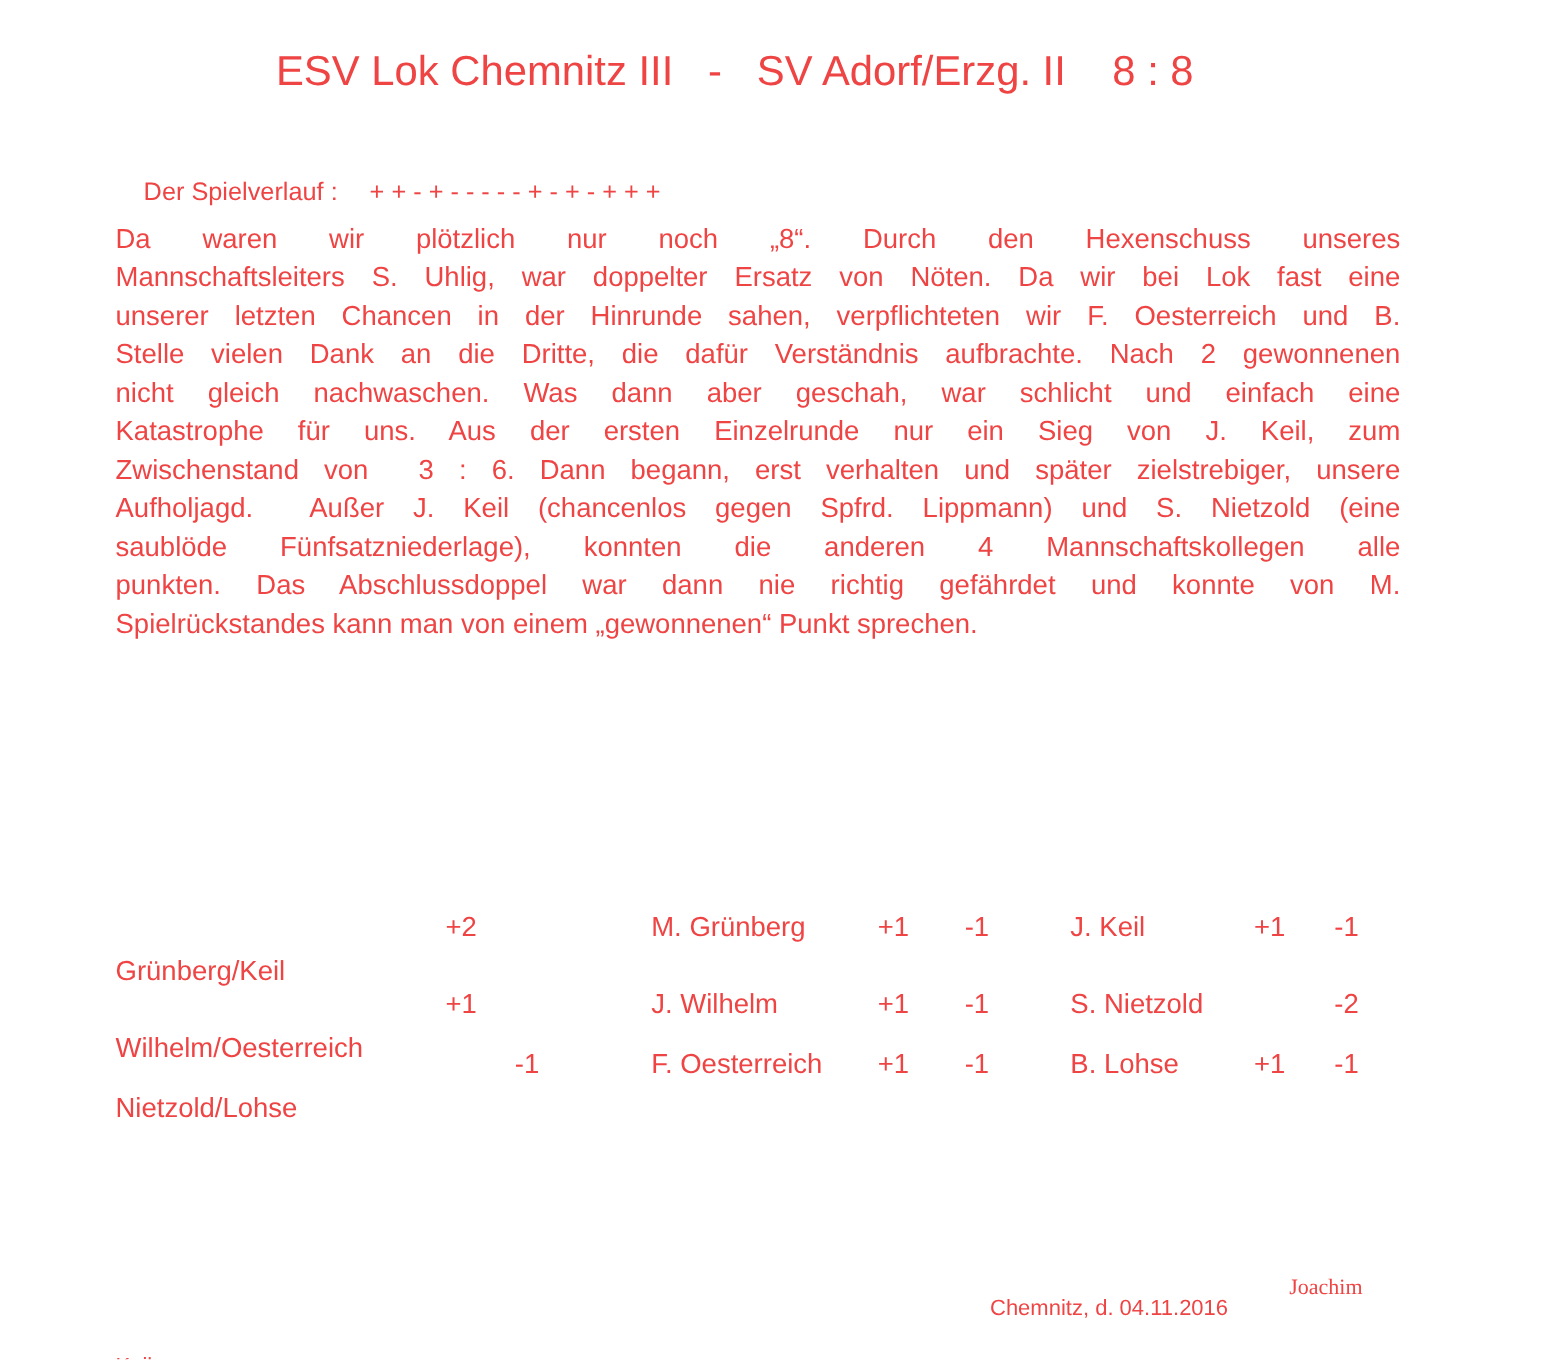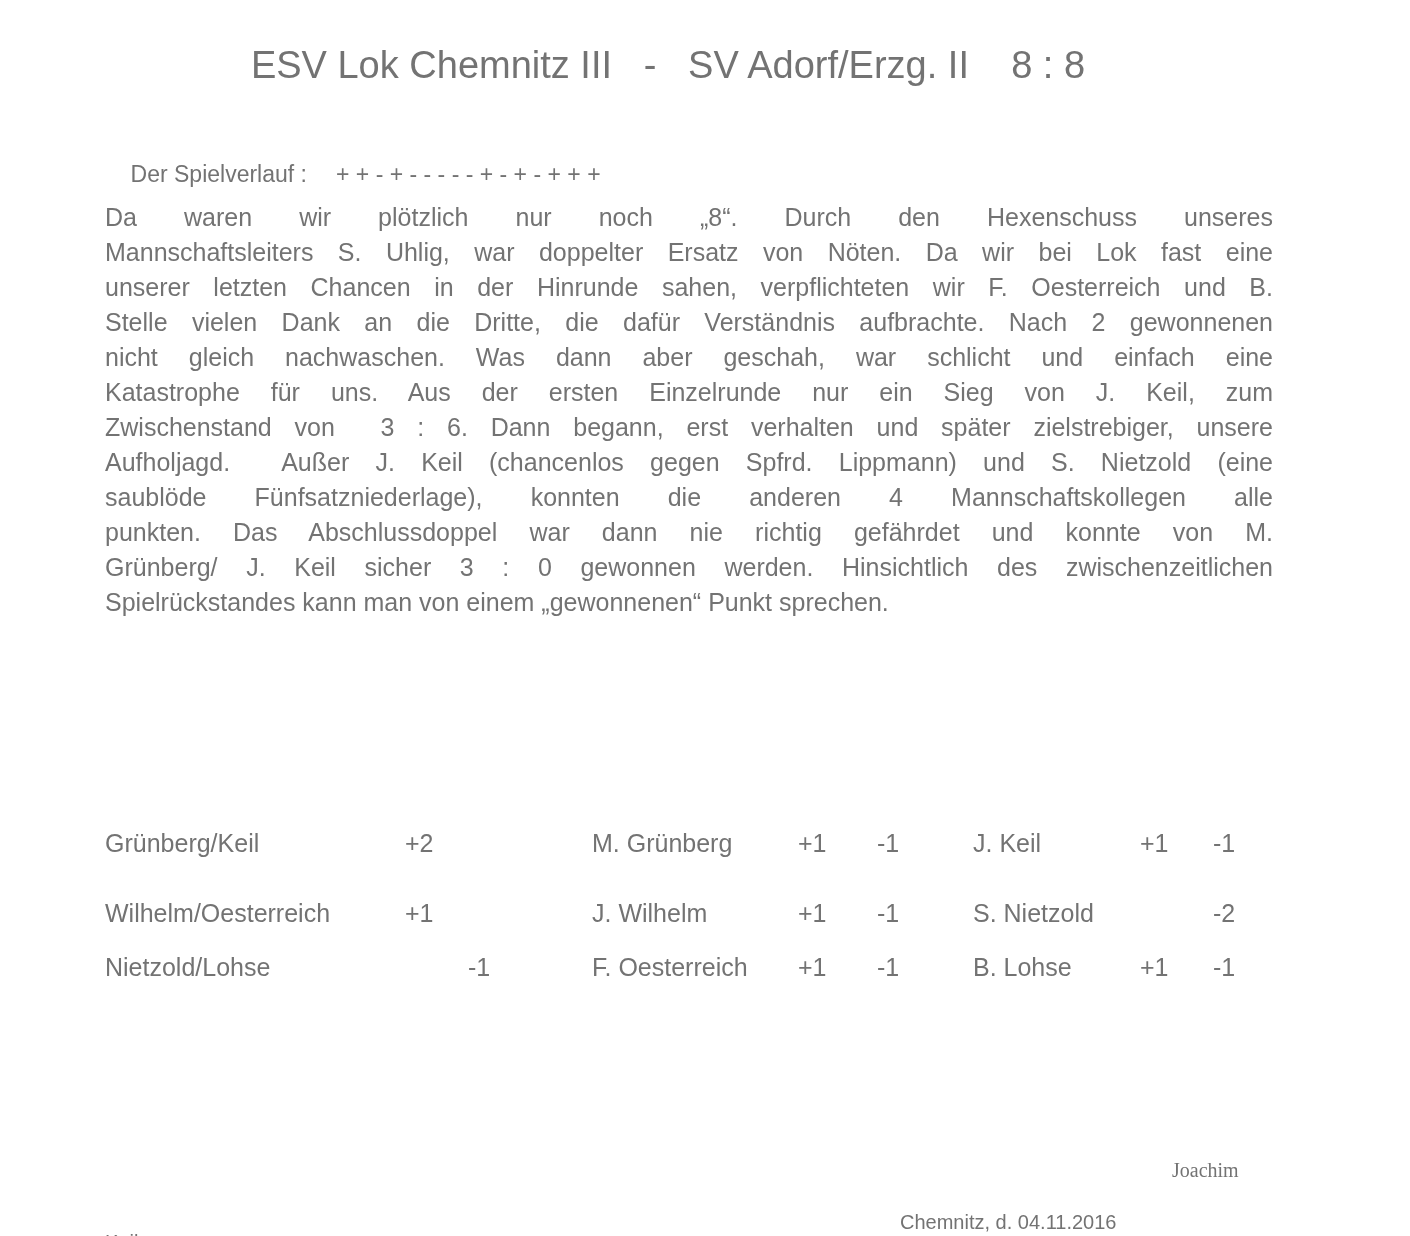"ESV Lok Chemnitz III -" .page { color: #737373 -> #ef4444 }
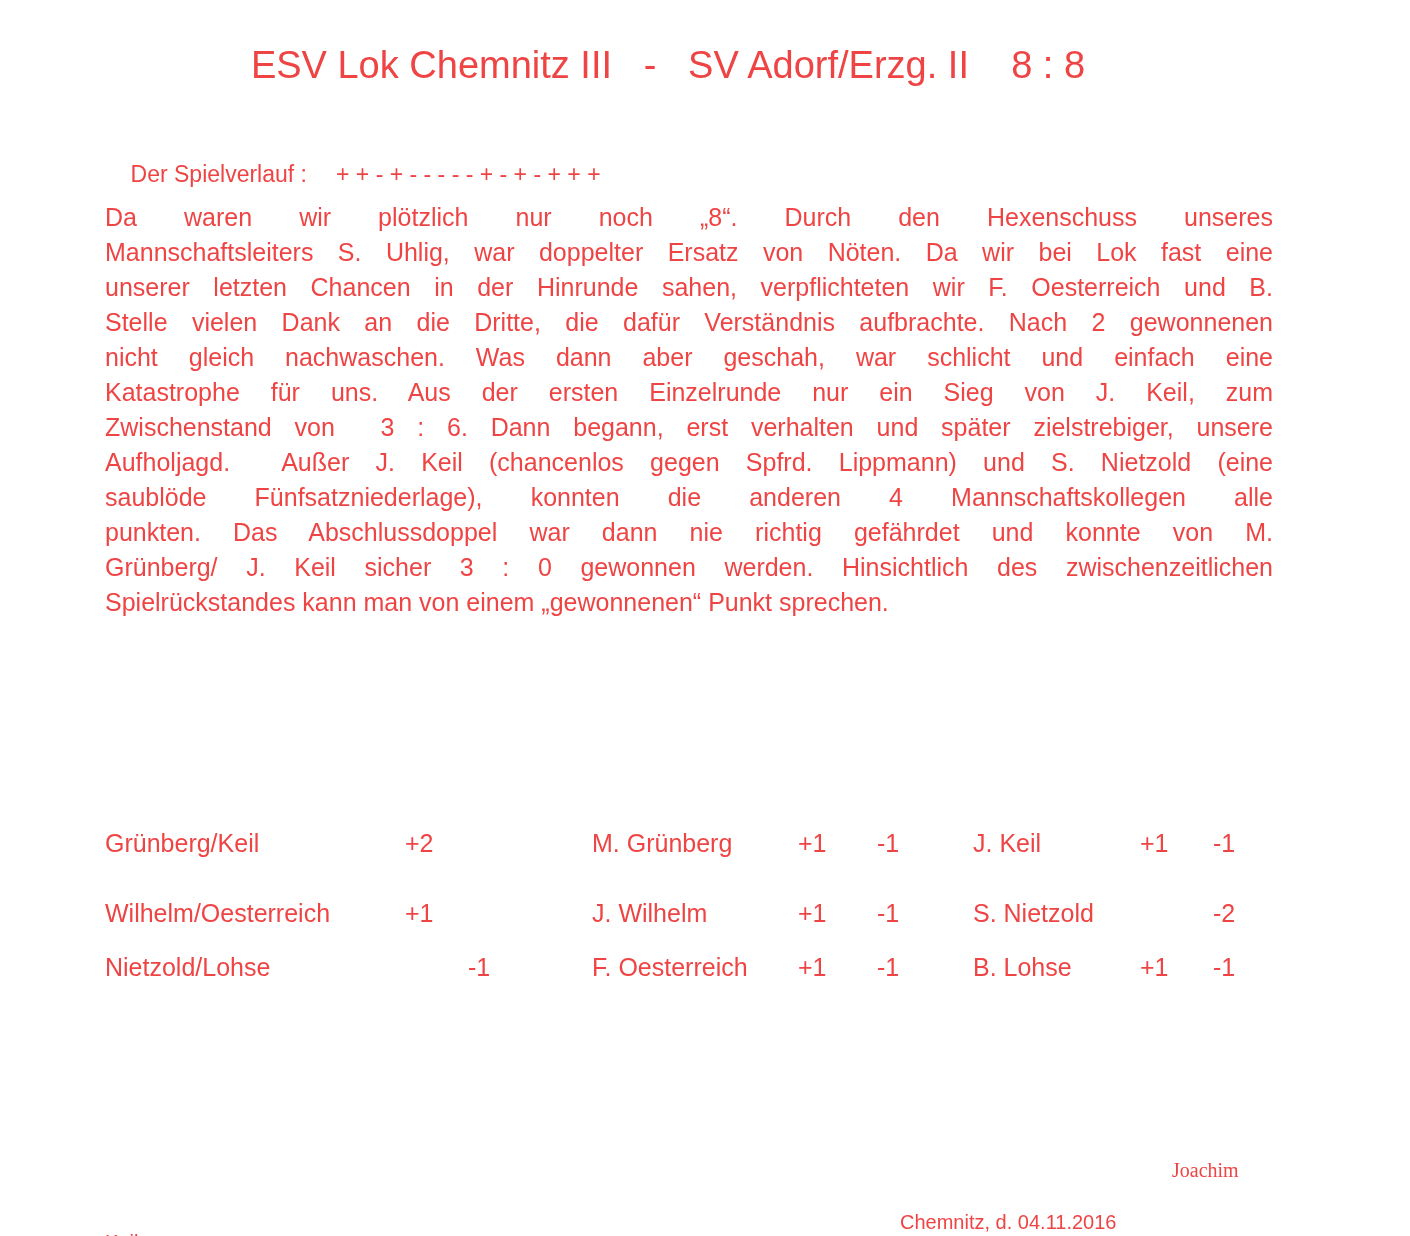"Grünberg/ J. Keil sicher 3" div.pline { html: <div>Grünberg/ J. Keil sicher 3 : 0 gewonnen werden. Hinsichtlich des zwischenzeitlichen</div> -> none }
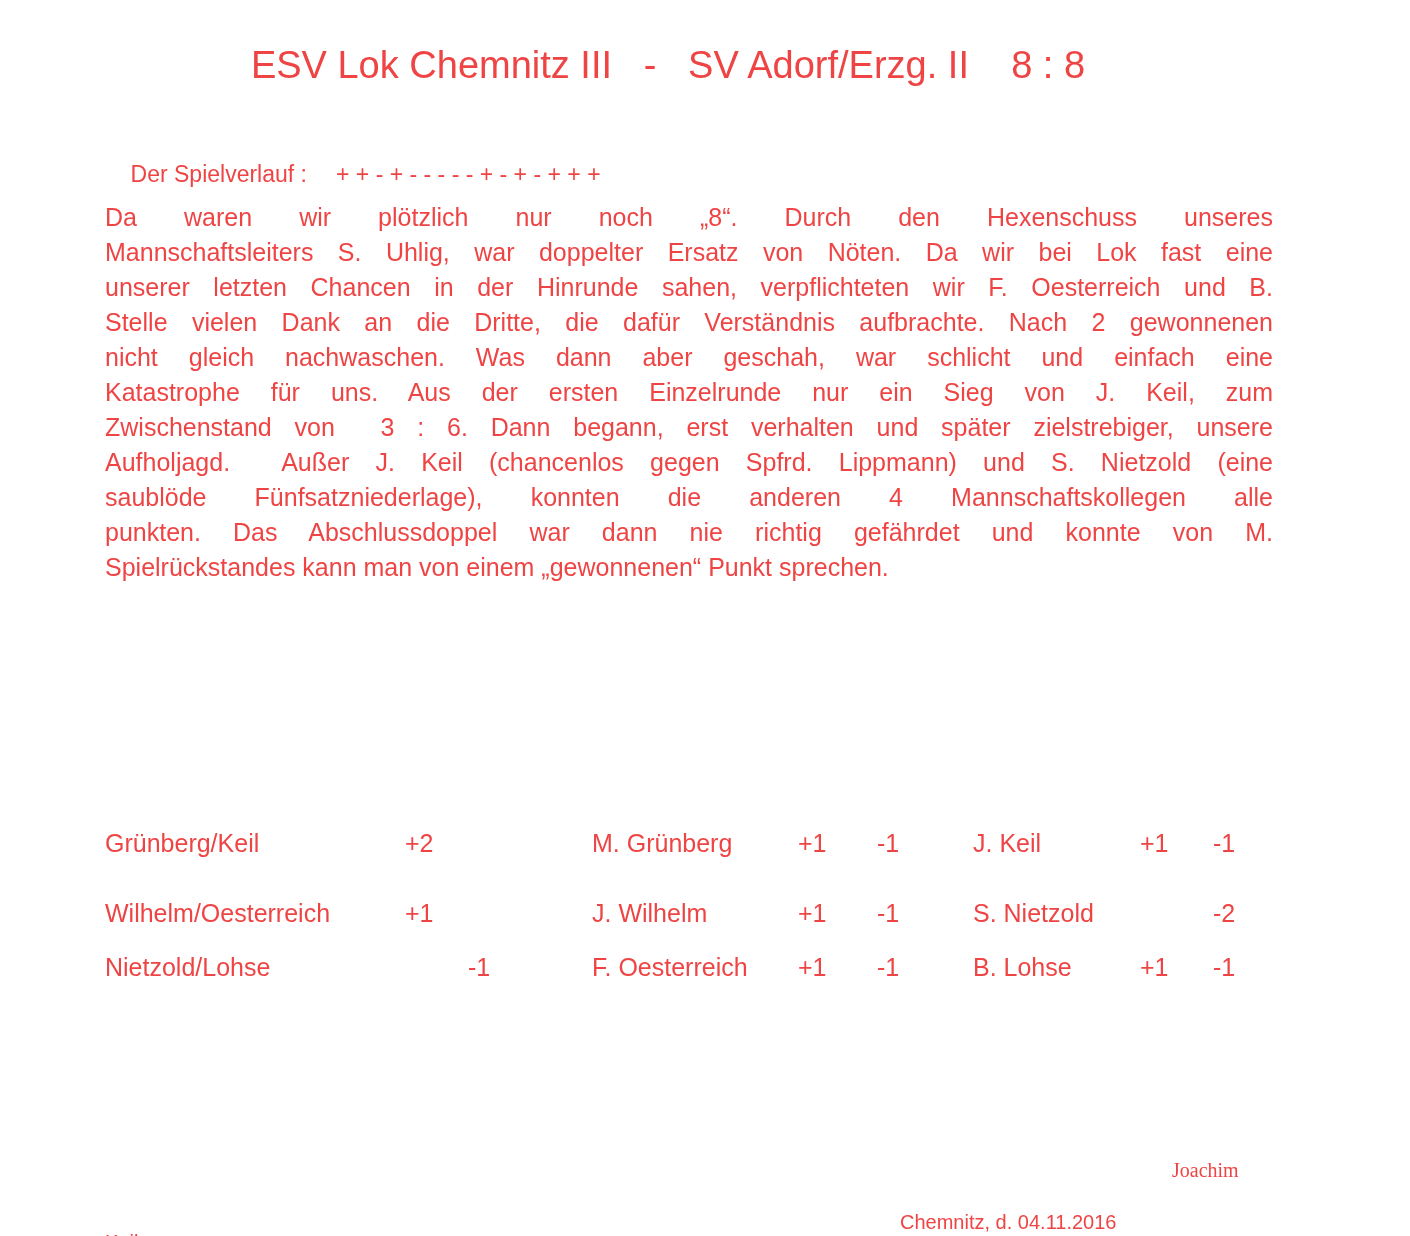"Grünberg/Keil" .dname { margin-top: none -> 40px }
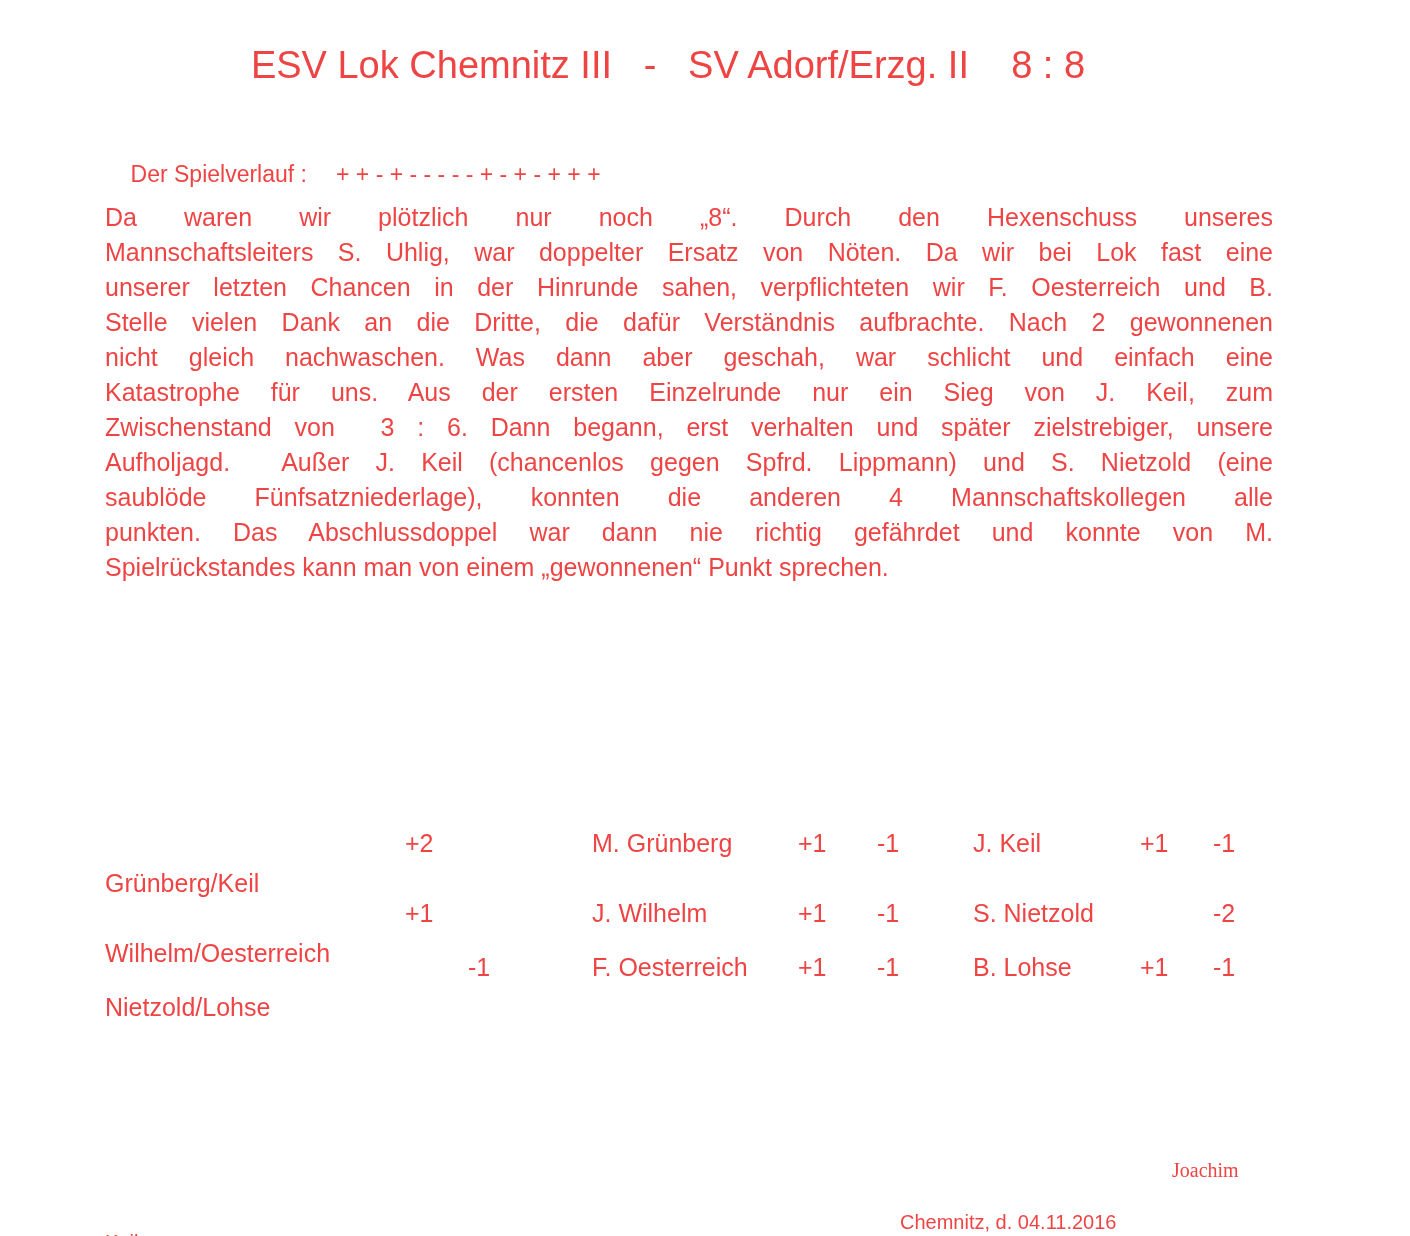"Chemnitz, d. 04.11.2016" .place-date { top: 1211px -> 1178px }
